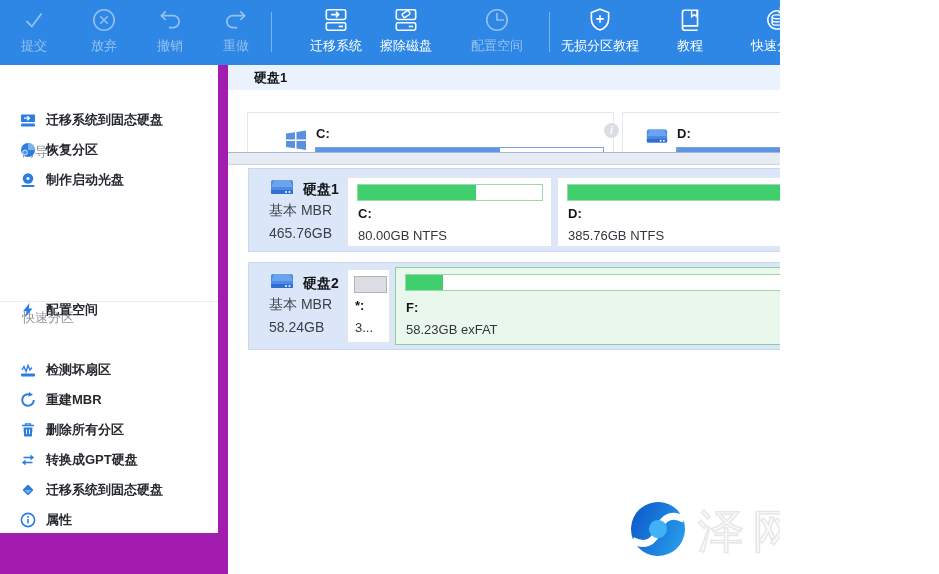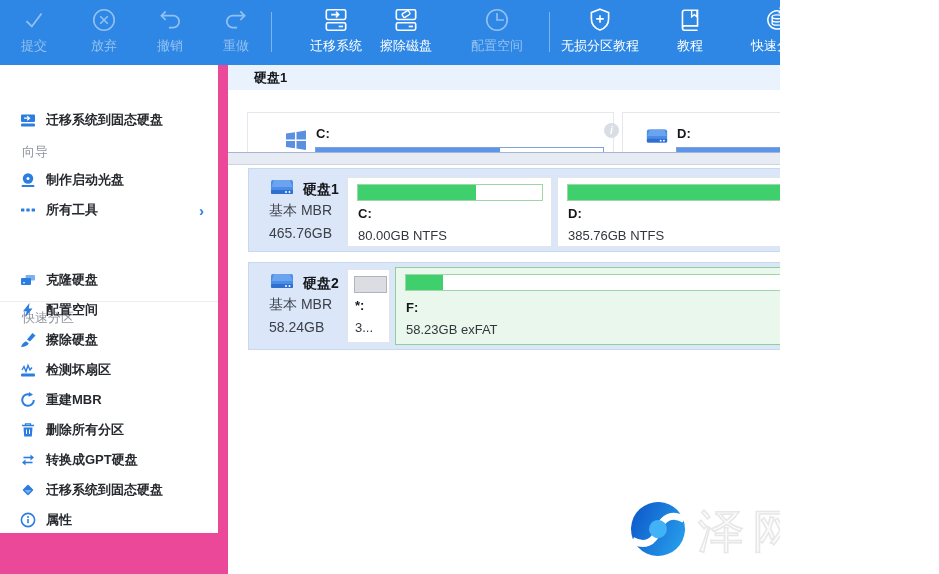"提交" .window { background: #ec4899 -> #a21caf }
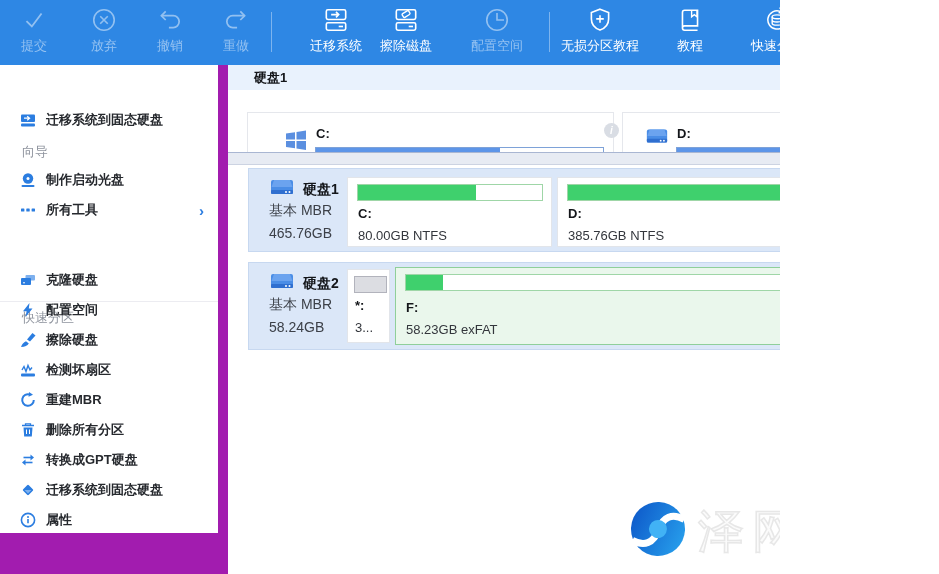"恢复分区" div.sb-item { html: none -> <div> <svg> <circle></circle> <path></path> <circle></circle> </svg> <span>恢复分区</span> </div> }
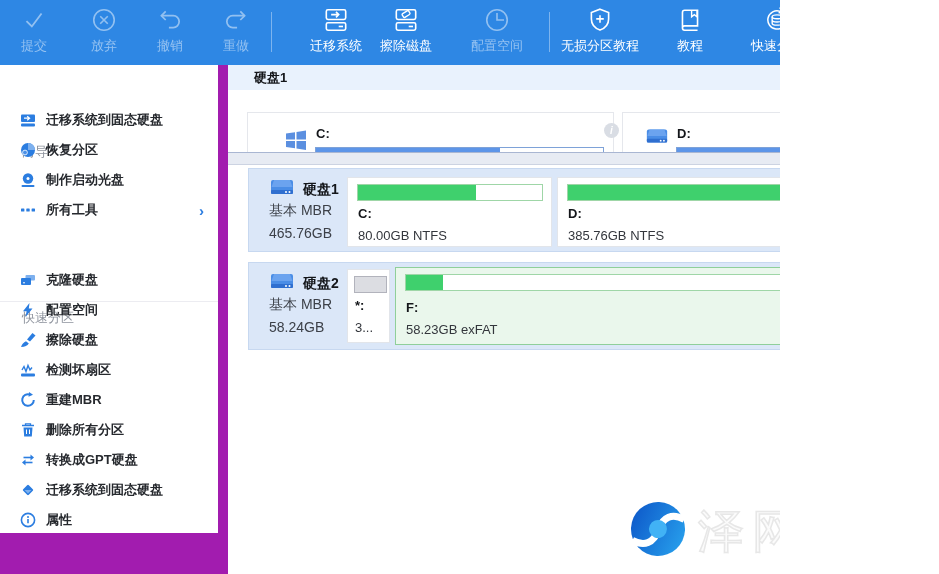"所有工具" div.sb-item { html: <div> <svg> <rect></rect> <rect></rect> <rect></rect> </svg> <span>所有工具</span> <span>›</span> </div> -> none }
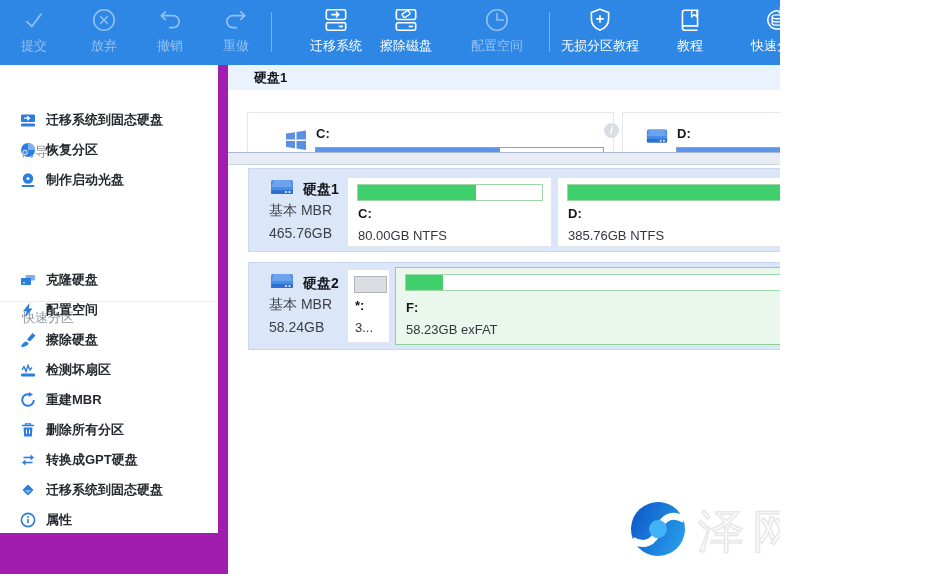"克隆硬盘" div.sb-item { html: <div> <svg> <rect></rect> <rect></rect> <path></path> </svg> <span>克隆硬盘</span> </div> -> none }
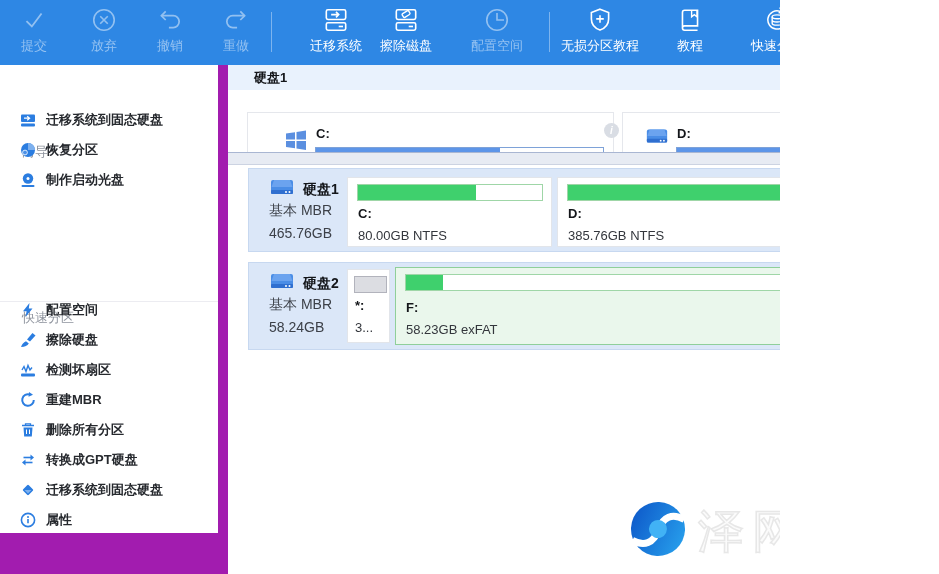"擦除硬盘" div.sb-item { html: <div> <svg> <path></path> <path></path> </svg> <span>擦除硬盘</span> </div> -> none }
